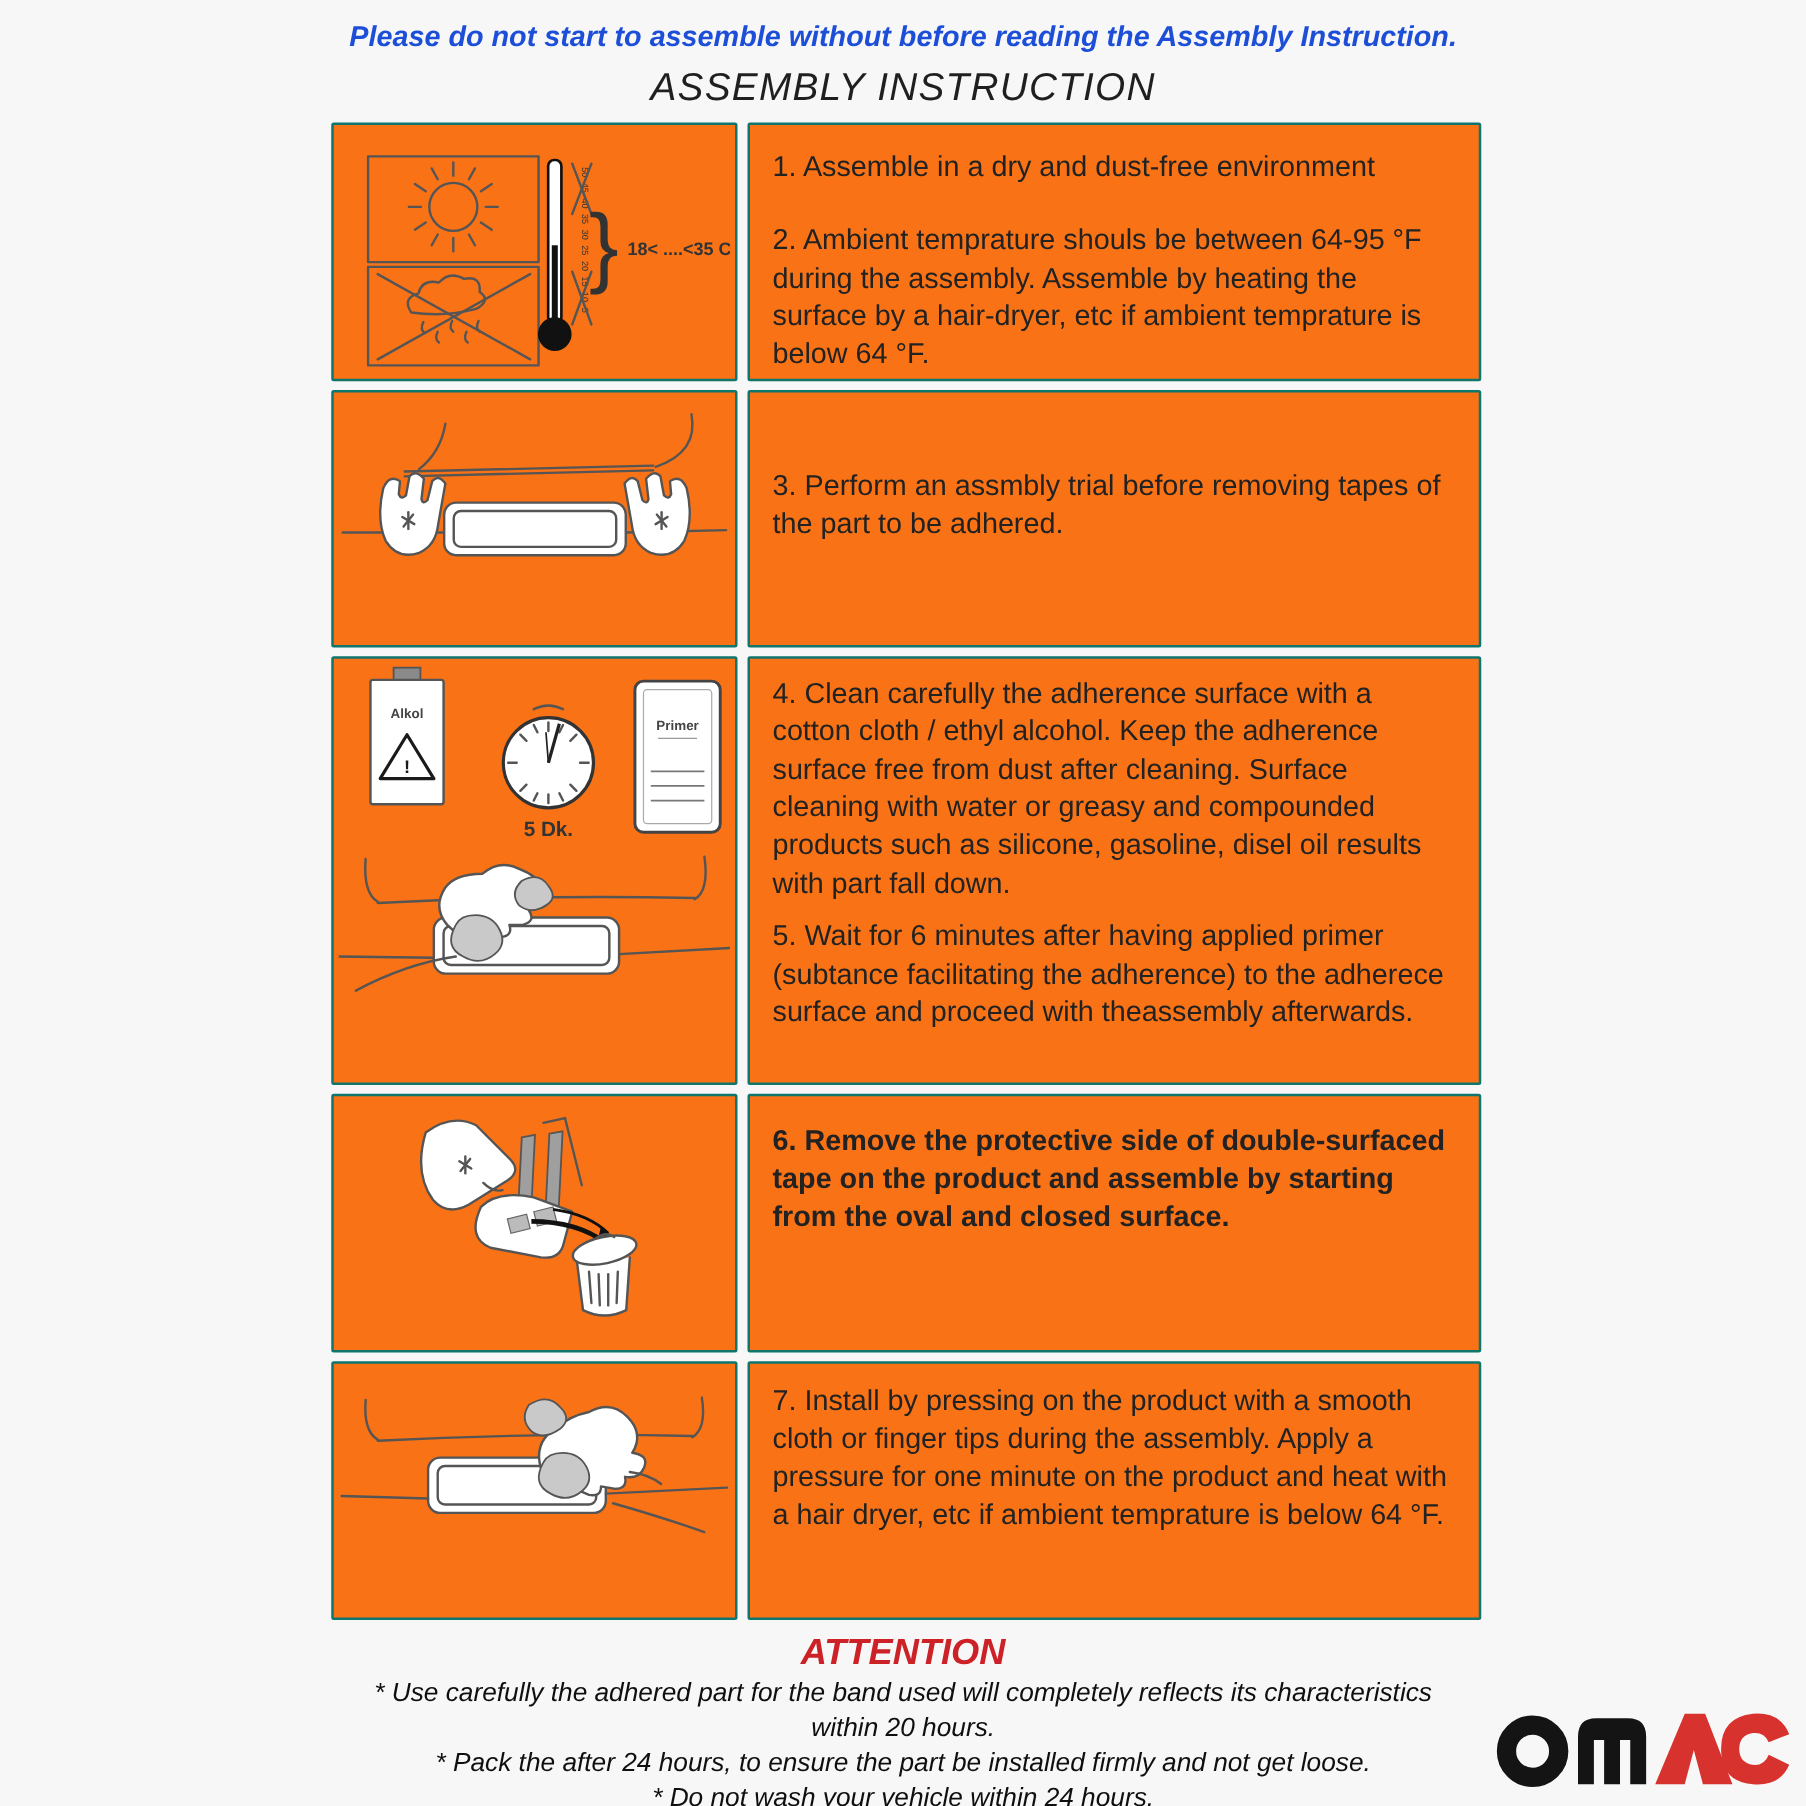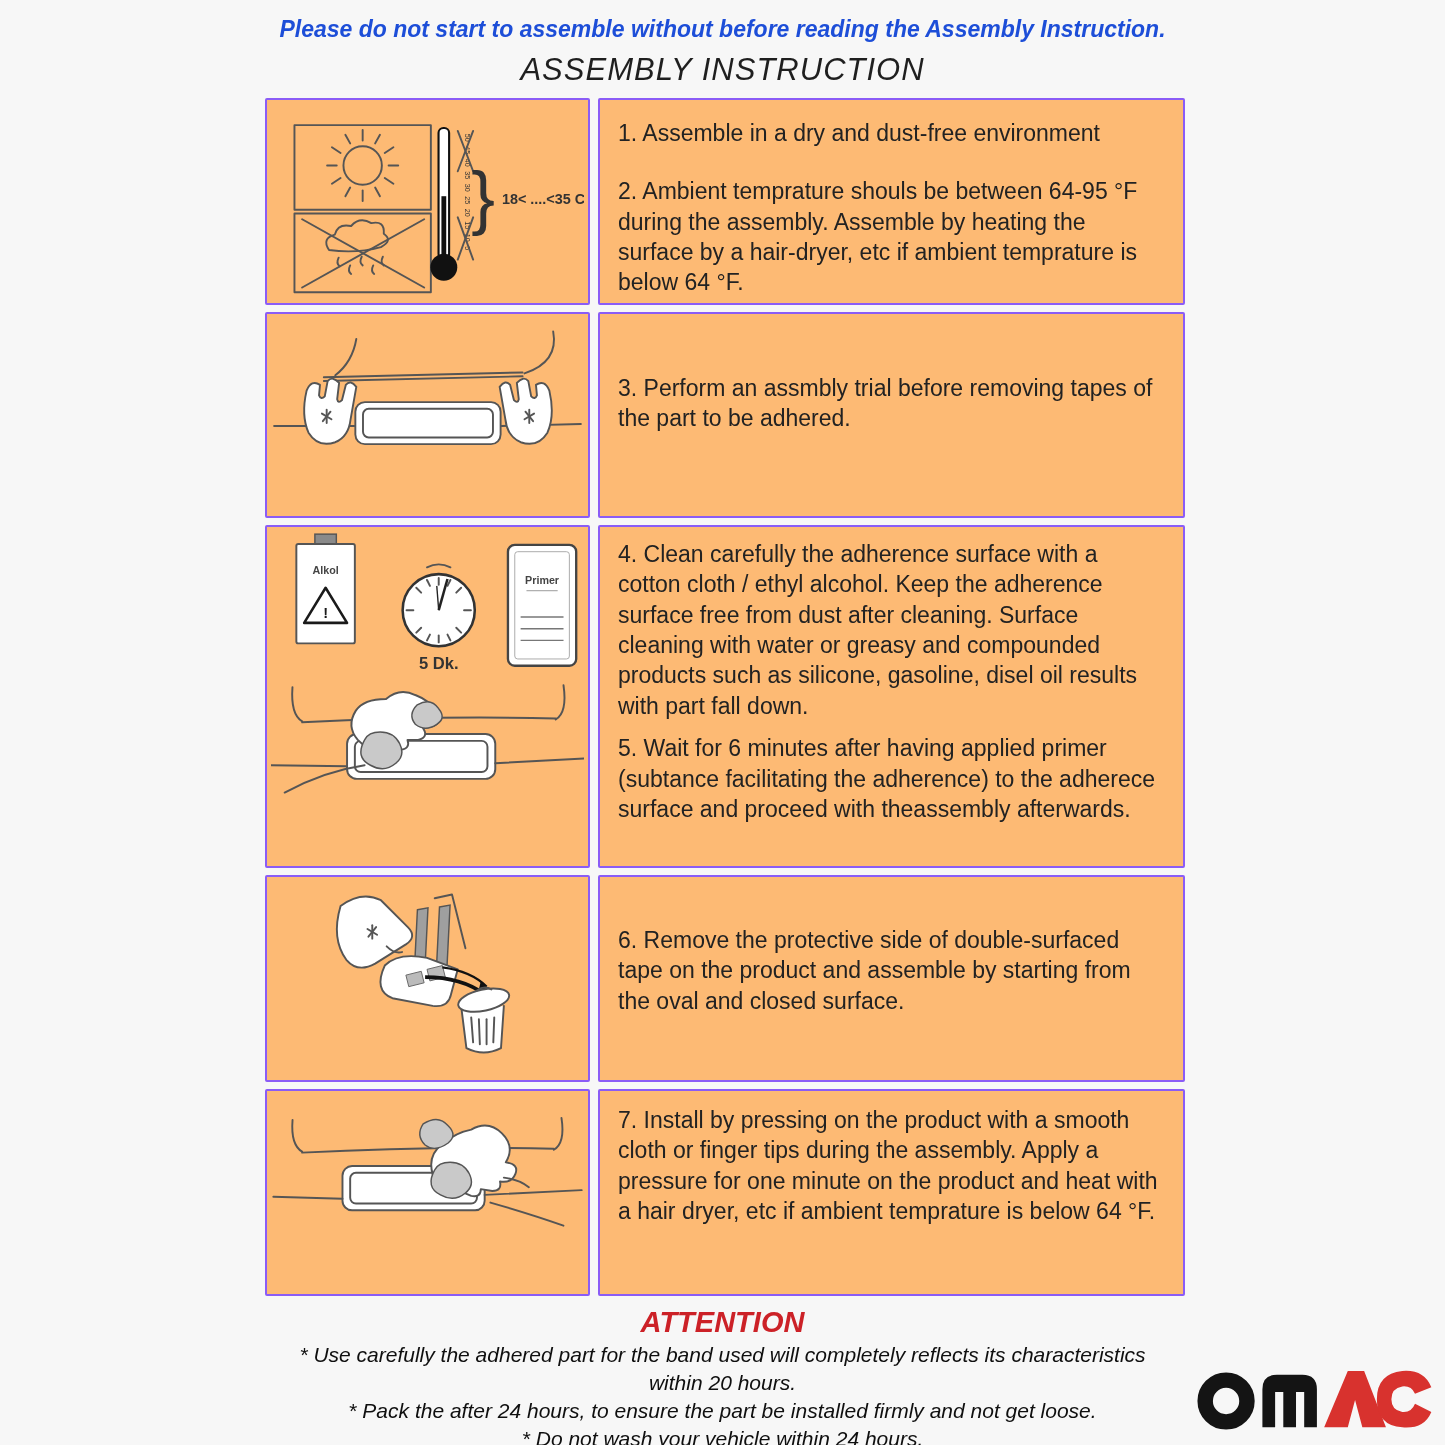"1. Assemble in a dry" .cell { background: #fdba74 -> #f97316; border: 2px solid #8b5cf6 -> 2px solid #0f766e }
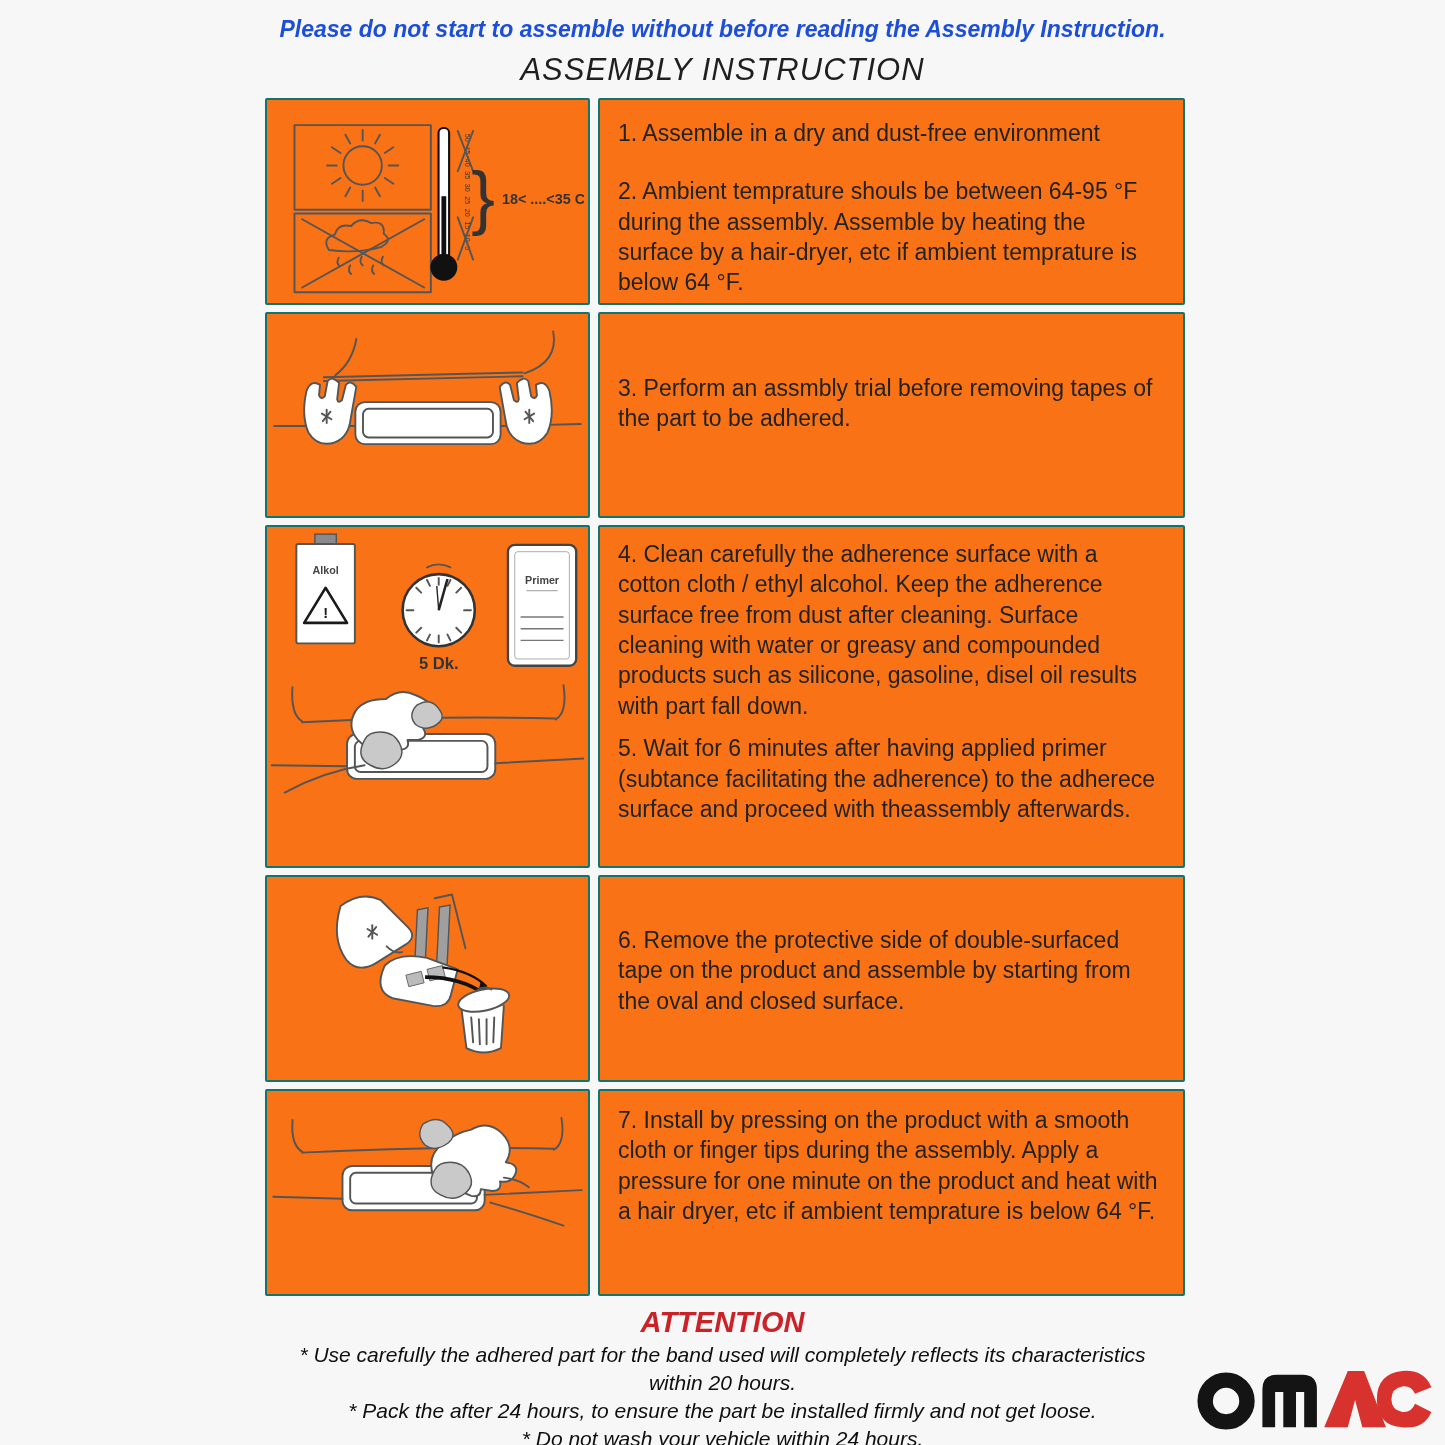"6. Remove the protective side" .pad-r4 { font-weight: none -> bold; padding-top: 48px -> 20px }
